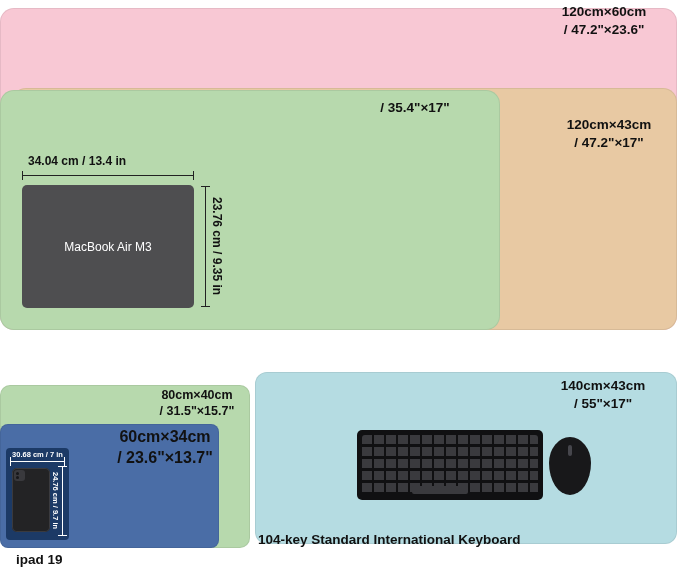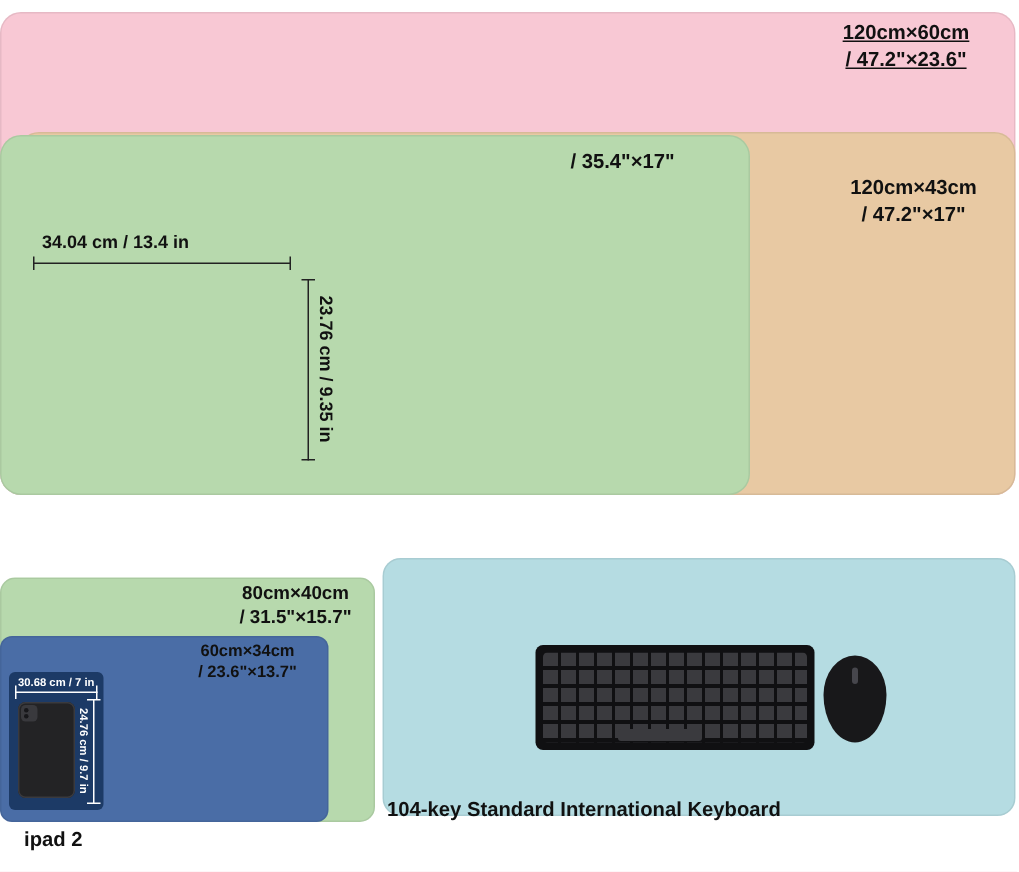"120cm×60cm" #label-pink { text-decoration: underline -> none; top: 13px -> 3px }
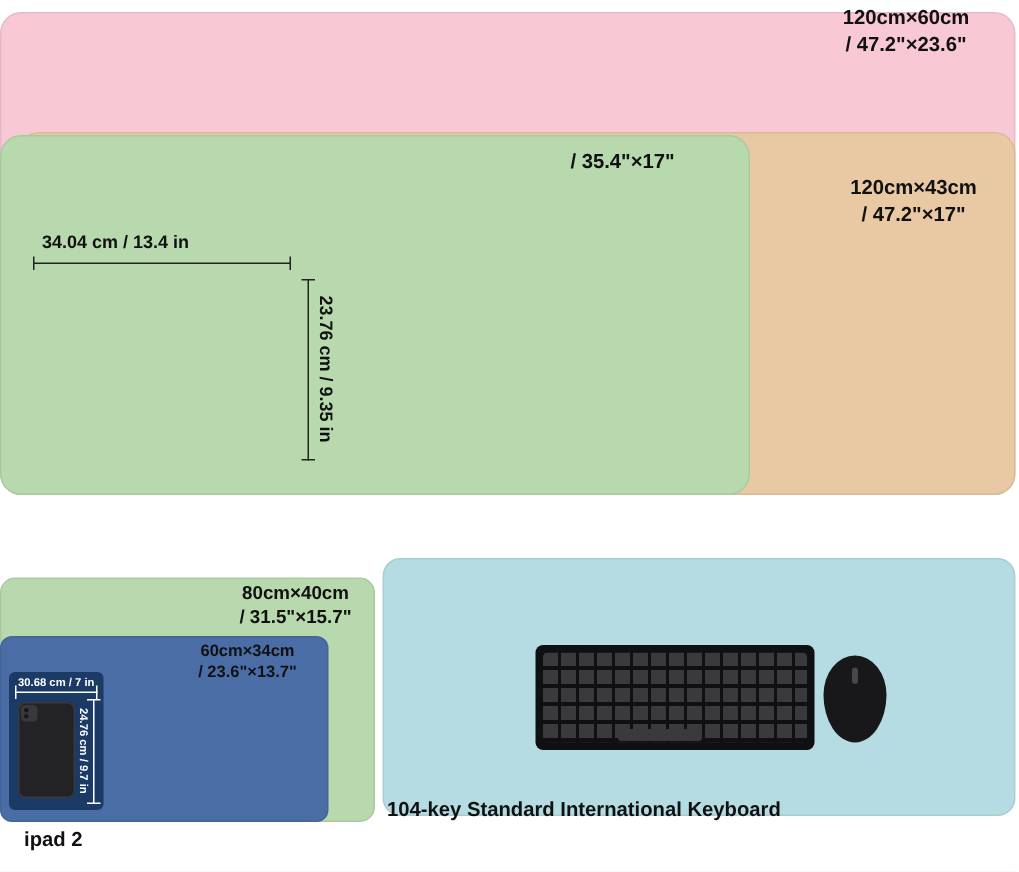"MacBook Air M3" div { html: none -> <div> <span>MacBook Air M3</span> </div> }
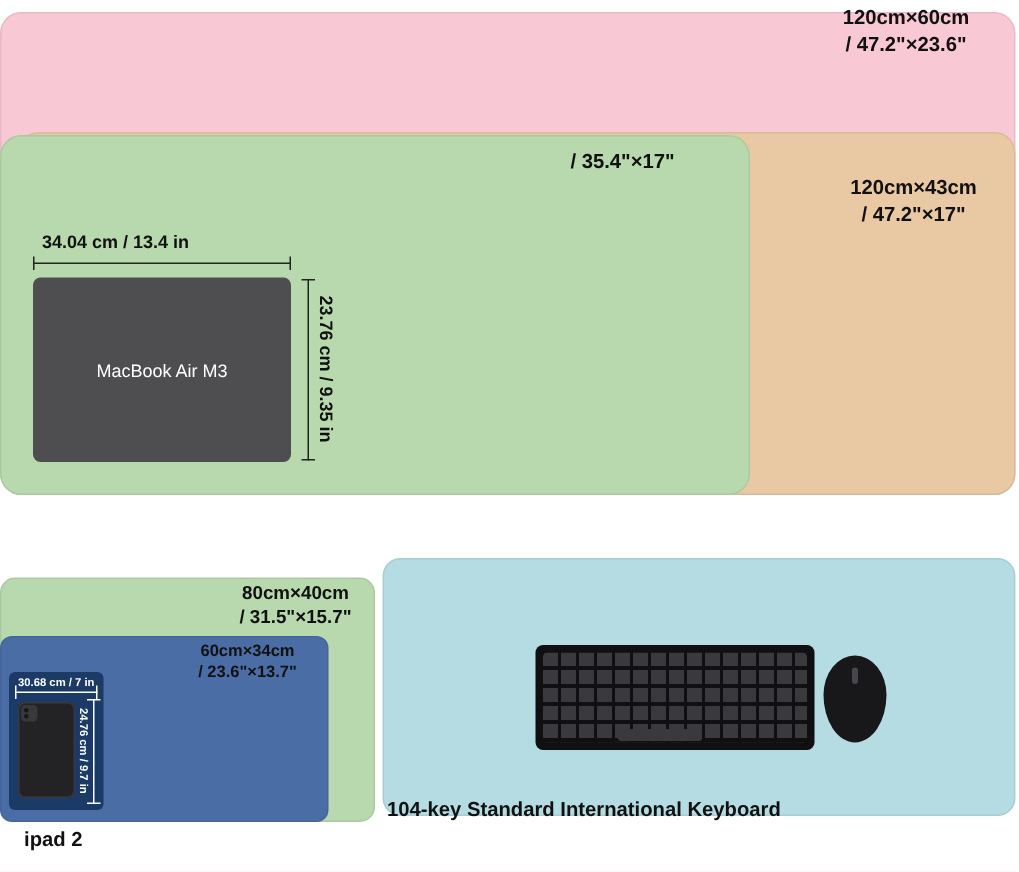"140cm×43cm" div.mat-label { html: none -> <div> <div>140cm×43cm</div> <div>/ 55"×17"</div> </div> }
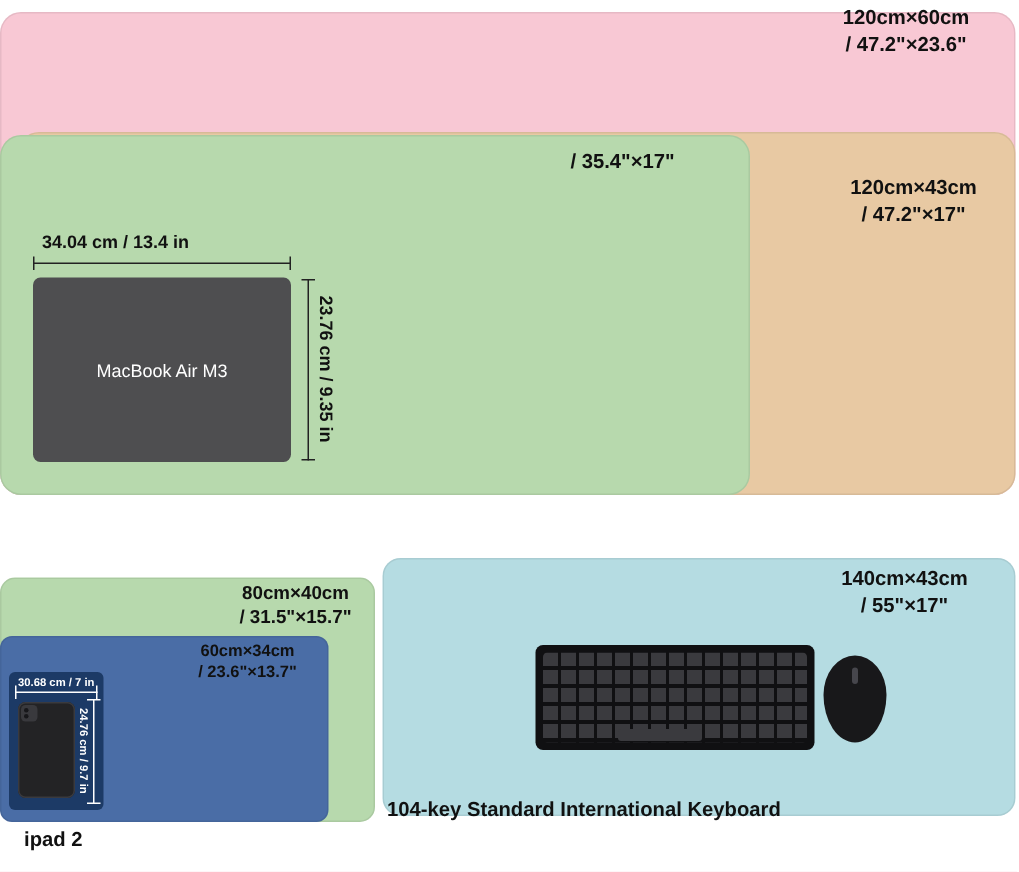"60cm×34cm" #label-blue60 { font-size: 11px -> 16px }
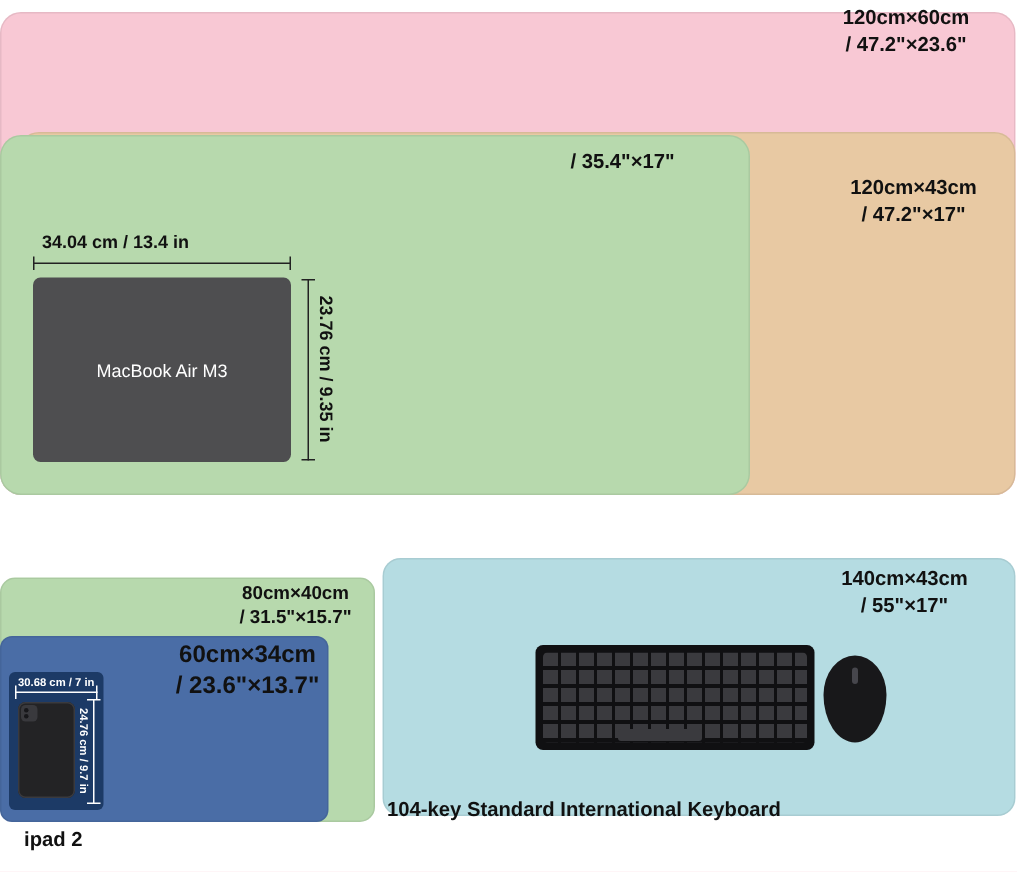"ipad 2" div.caption { text: 2 -> 19 }
